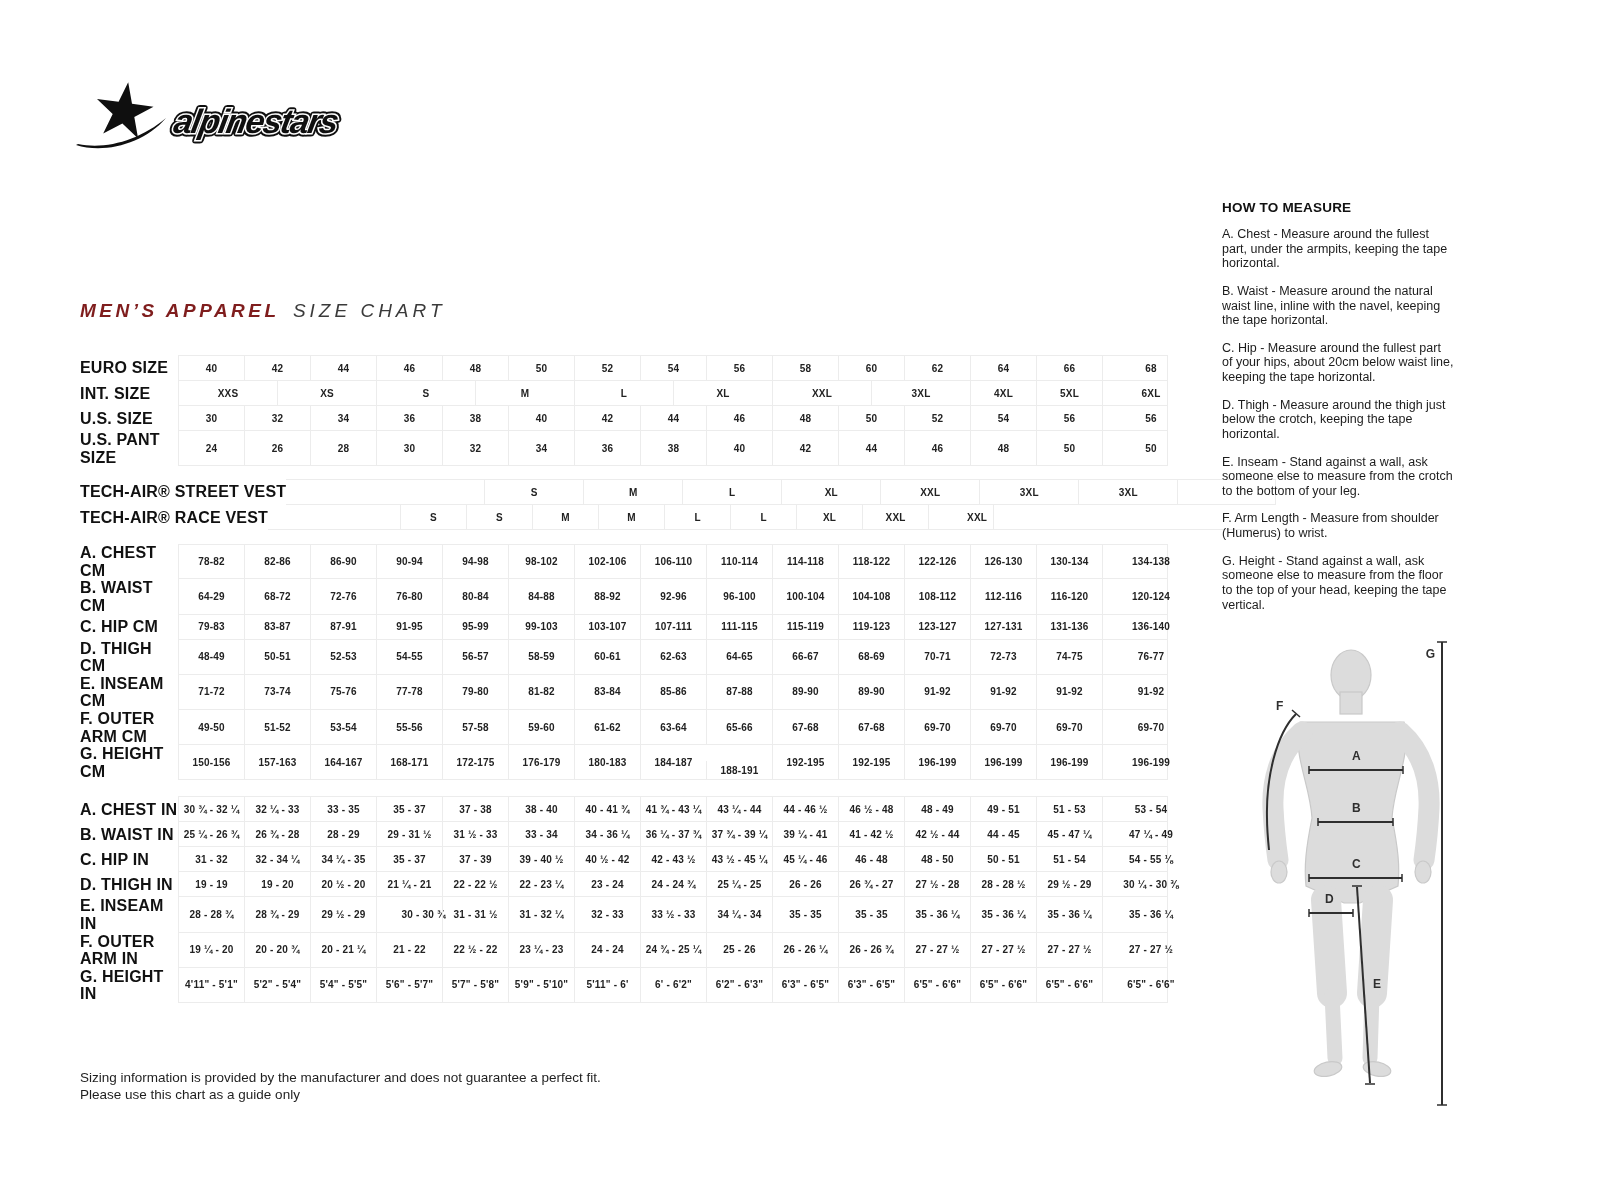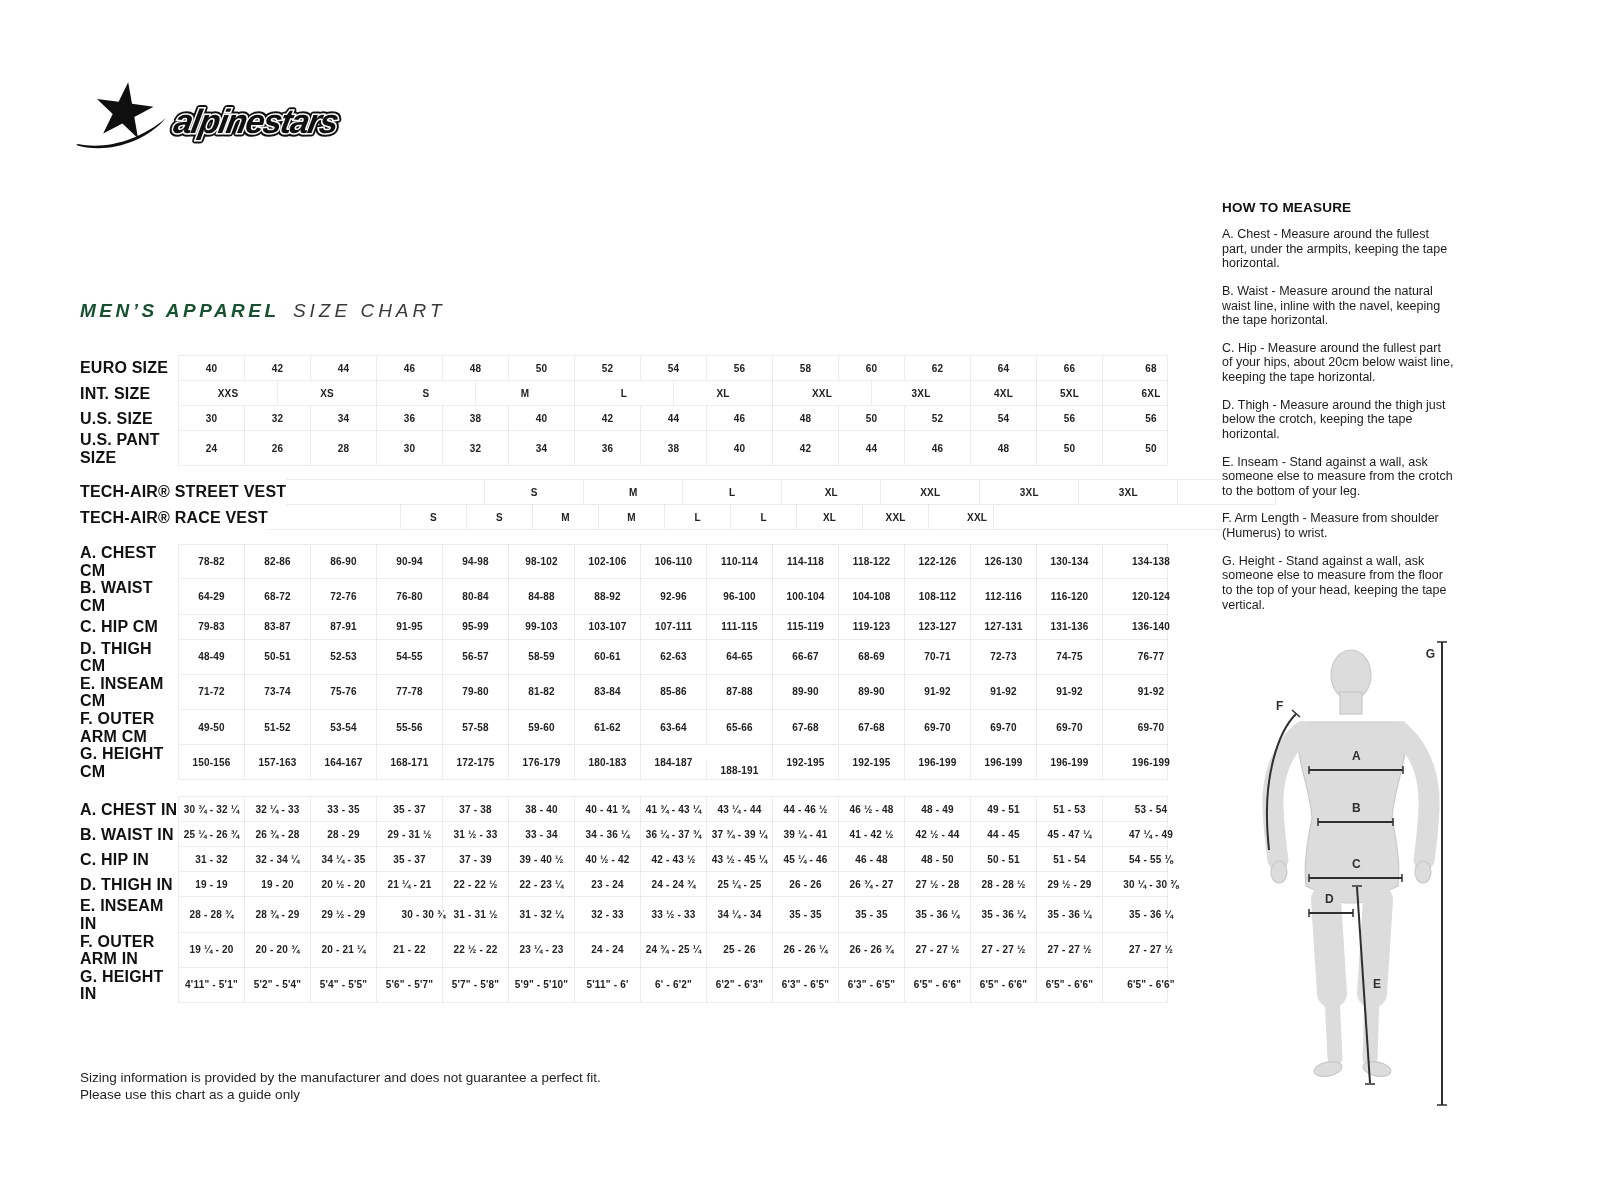"MEN’S APPAREL" .title .main { color: #14532d -> #7f1d1d }
